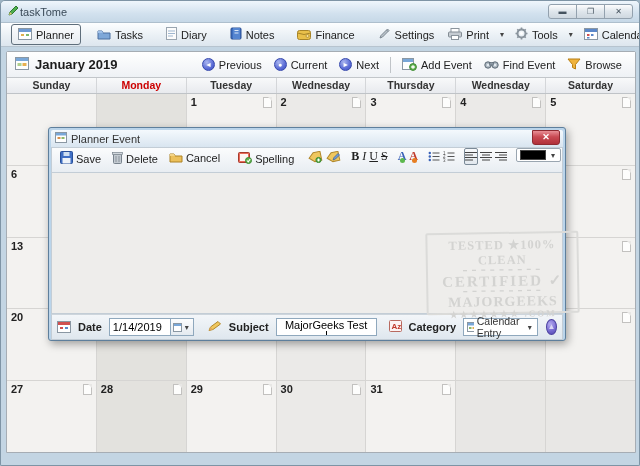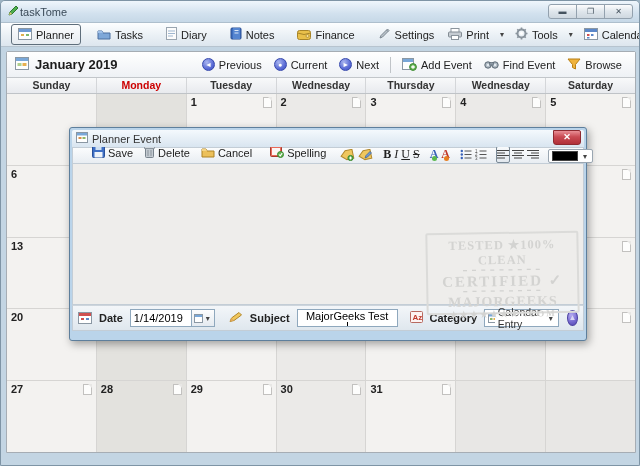"Planner Event" .dialog { left: 68px -> 47px }
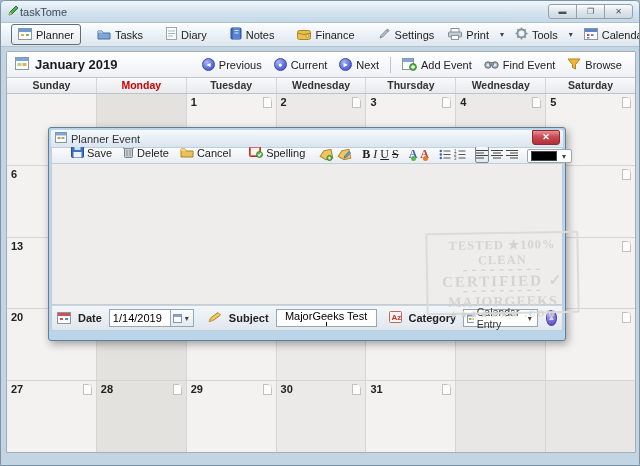"Save" .dlg-toolbar { align-items: flex-end -> flex-start; height: 17px -> 26px; padding: 0 14px -> 0 3px }
